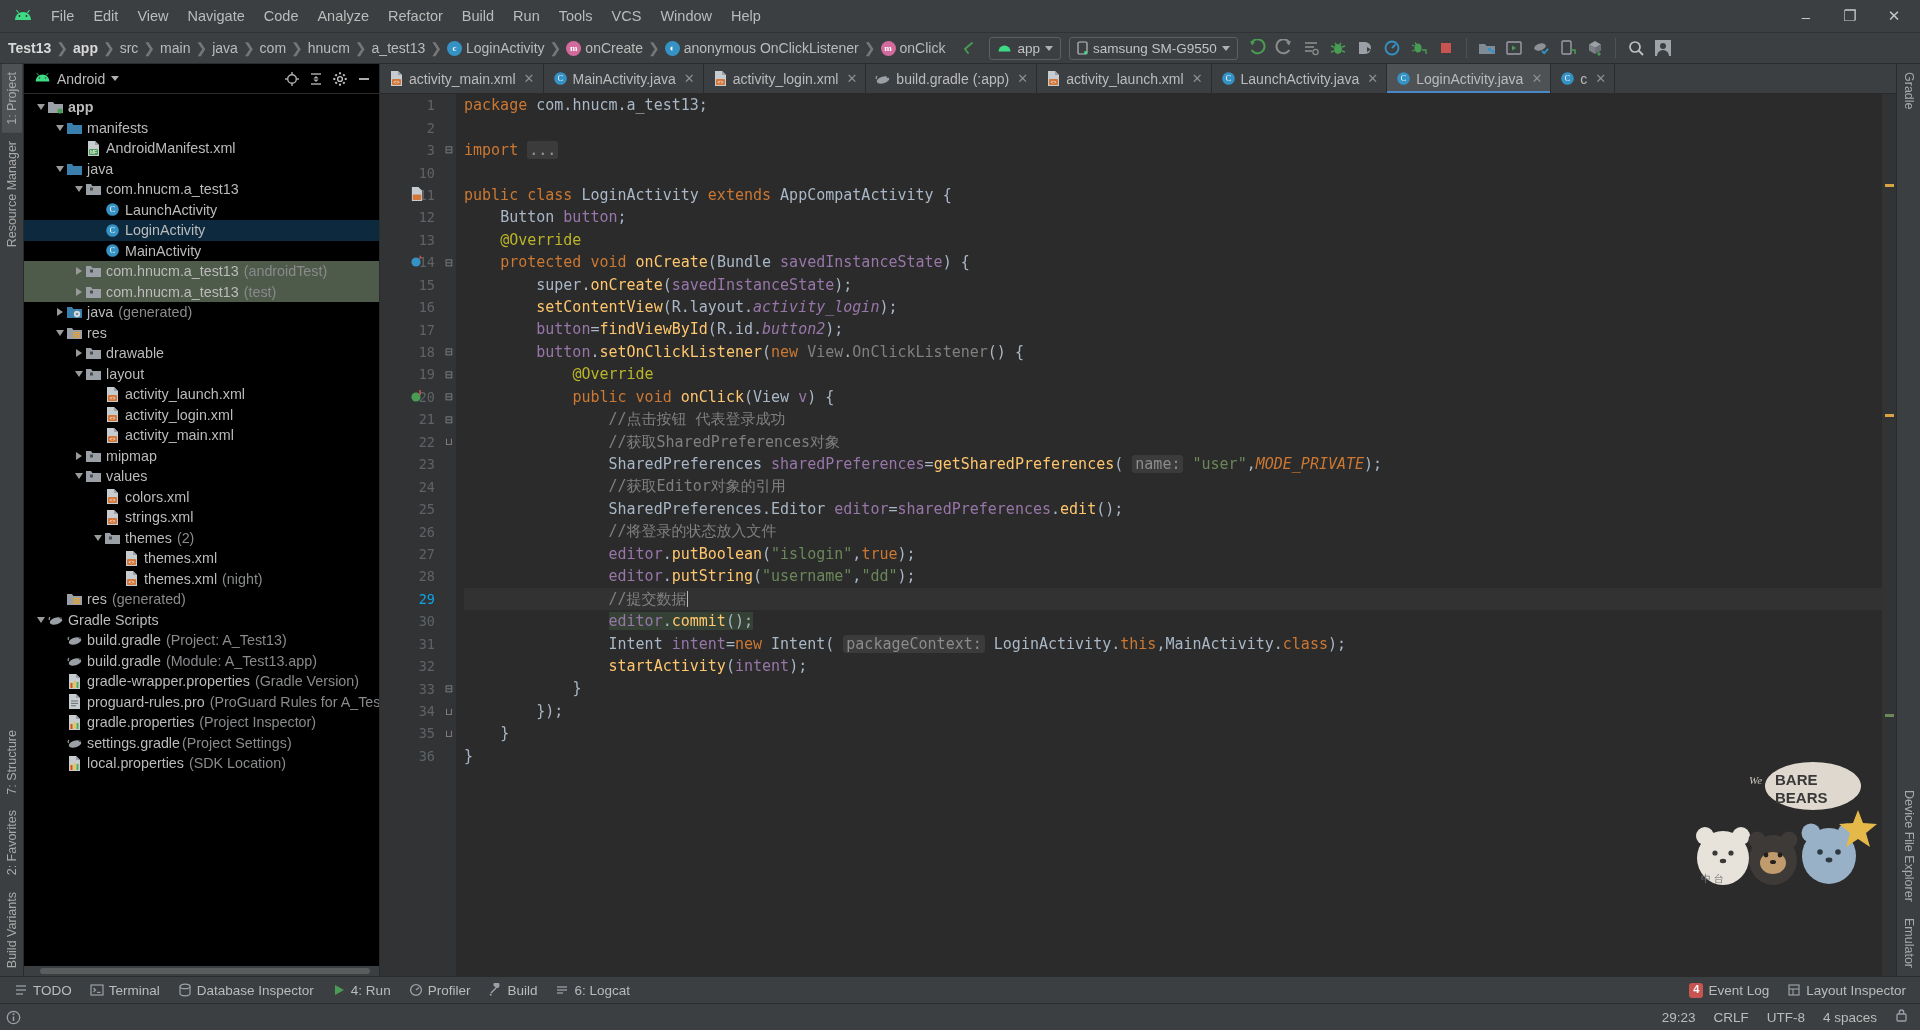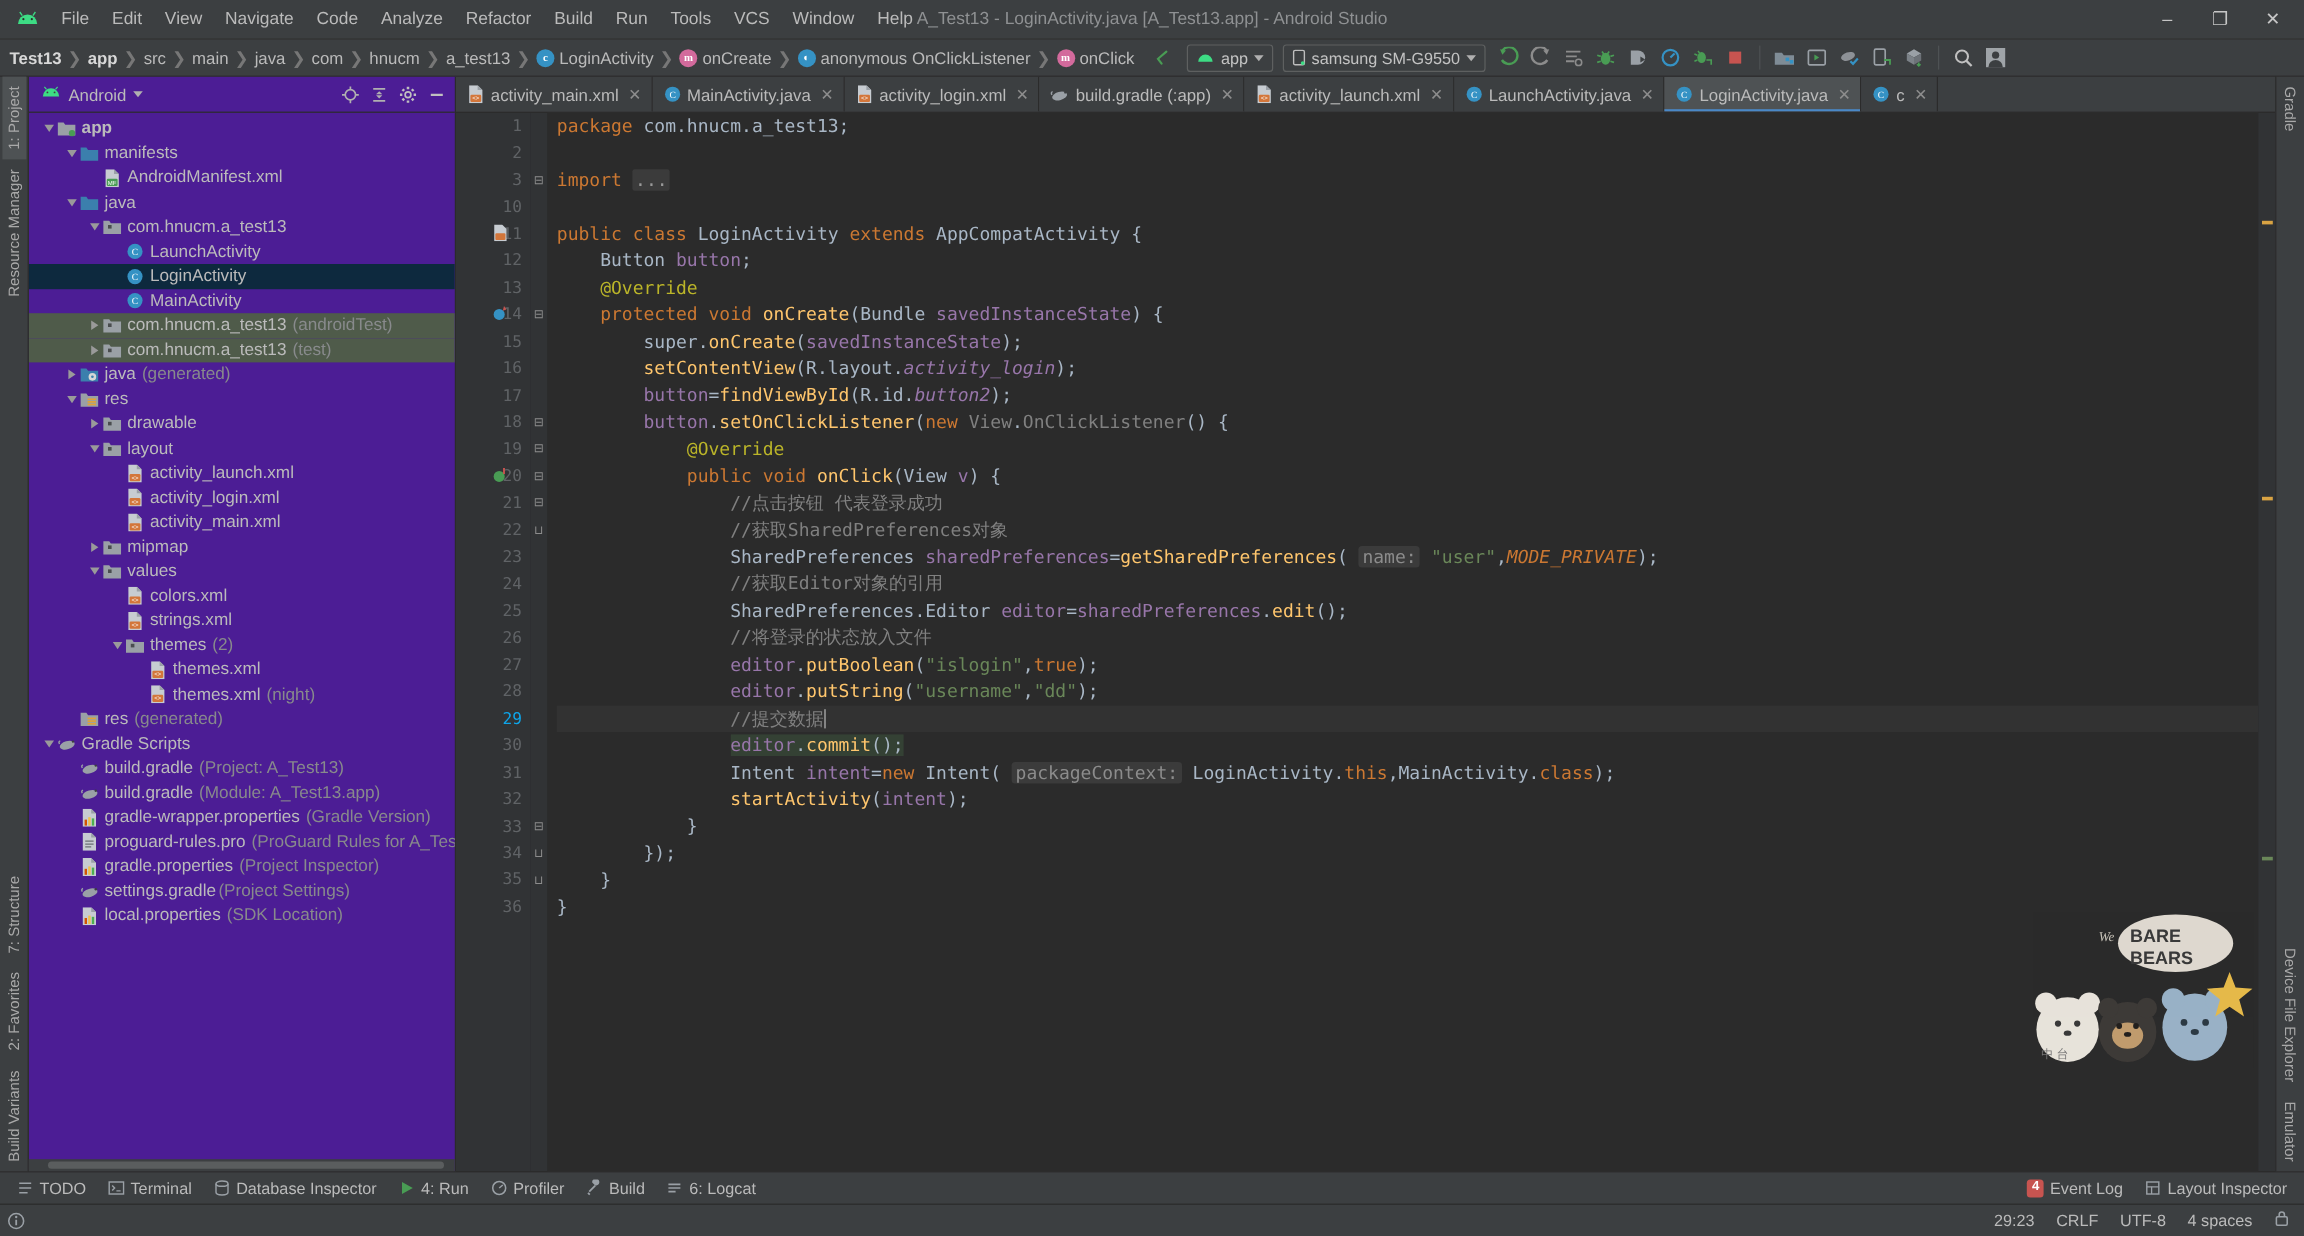"A_Test13 - LoginActivity.java" div.win-title { html: <div>A_Test13 - LoginActivity.java [A_Test13.app] - Android Studio</div> -> none }
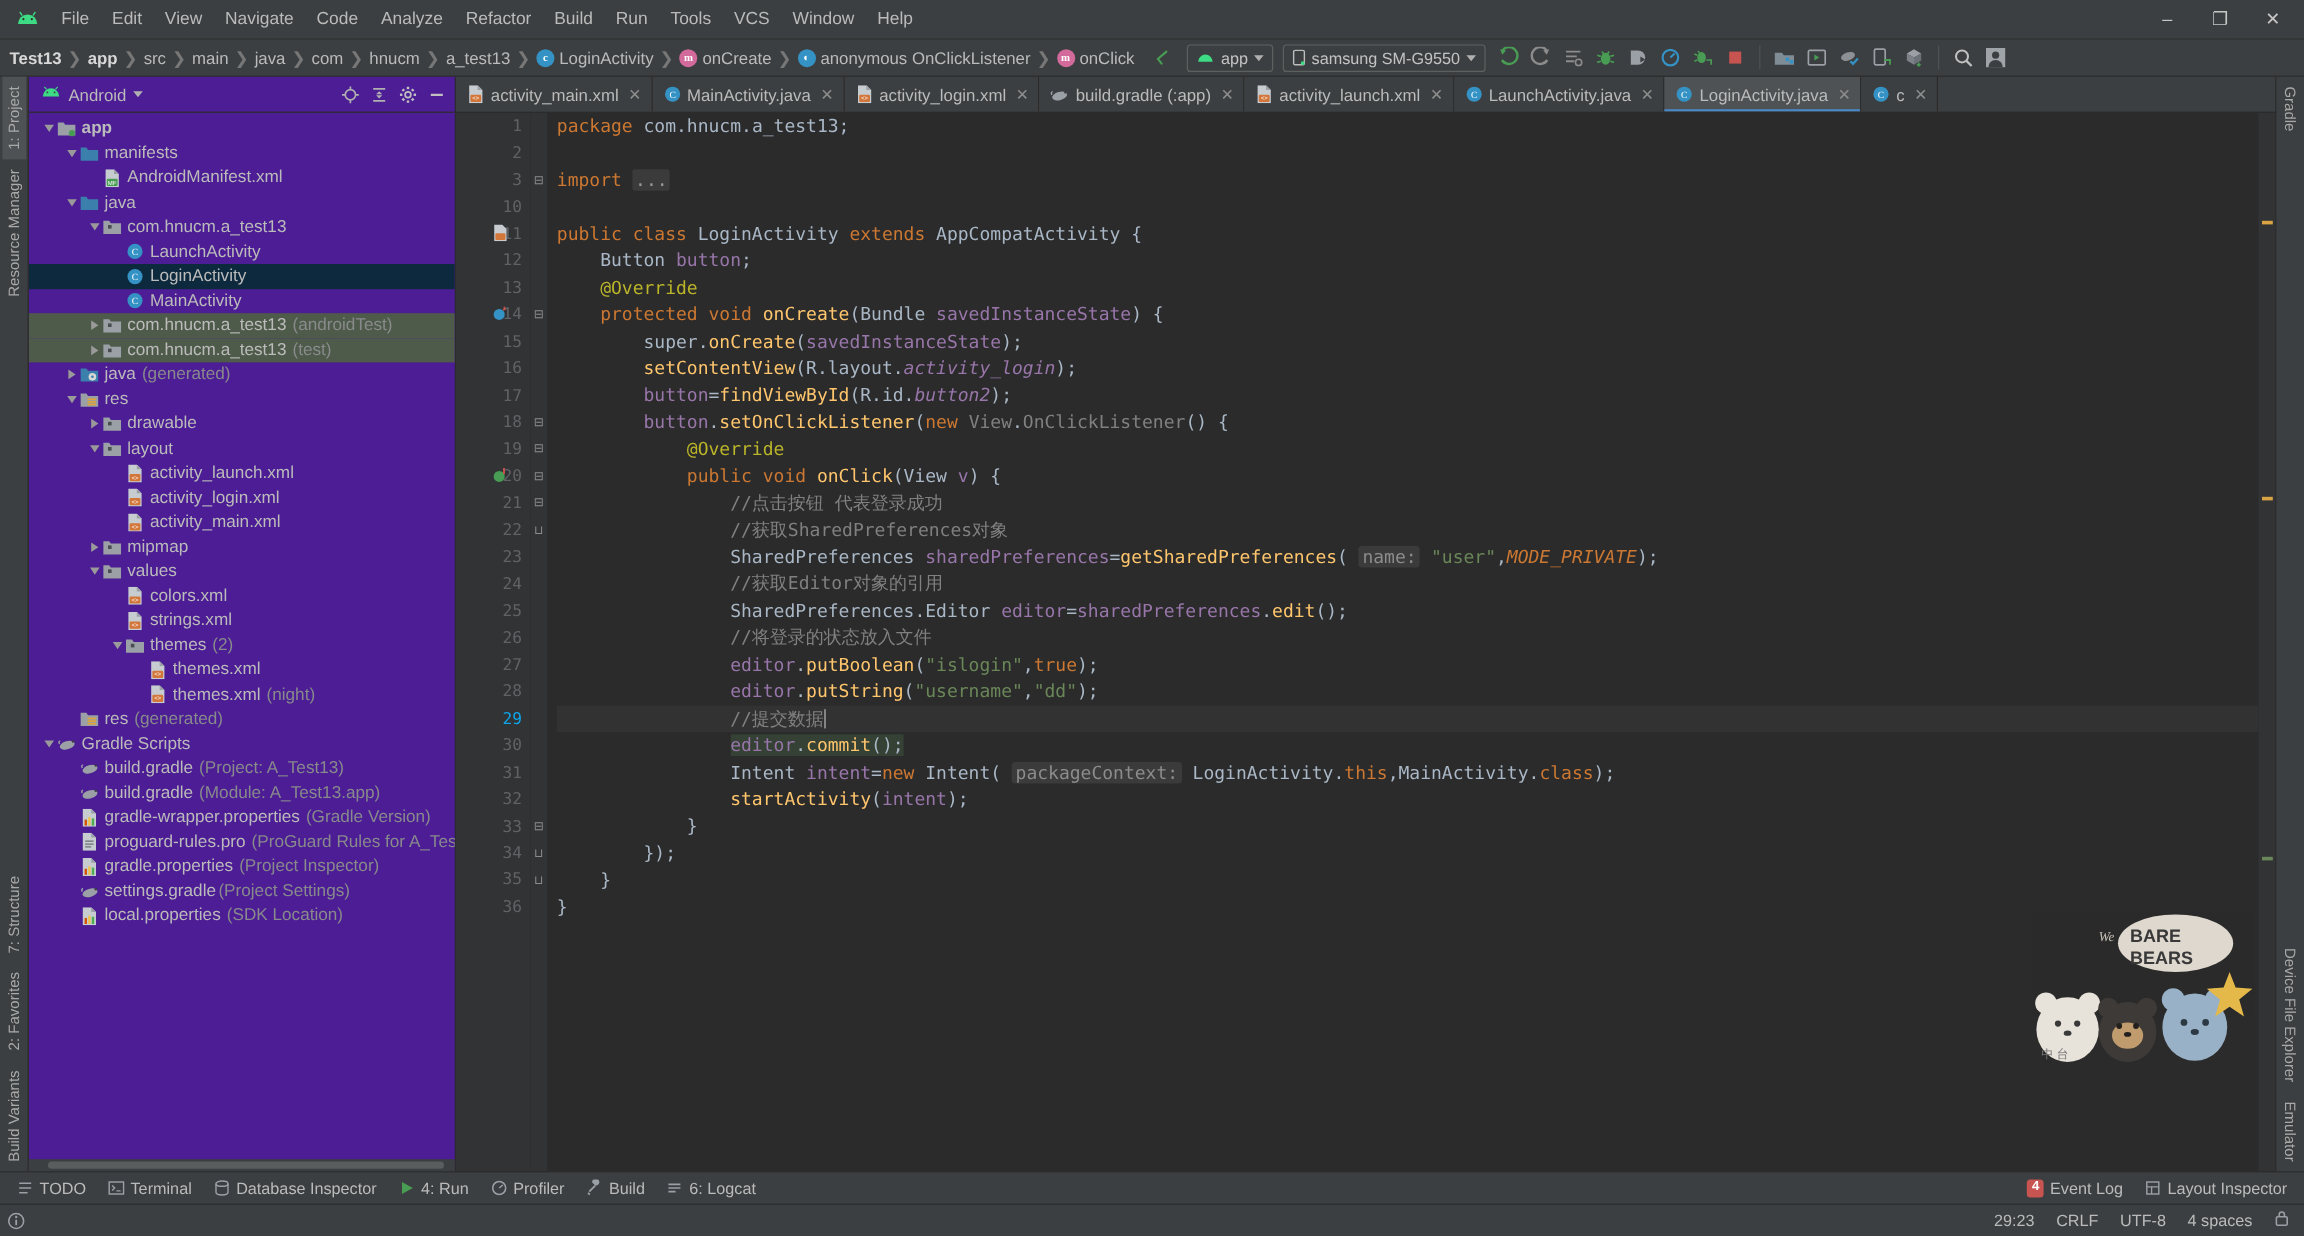"Android" .project { background: #4c1d95 -> #000000 }
